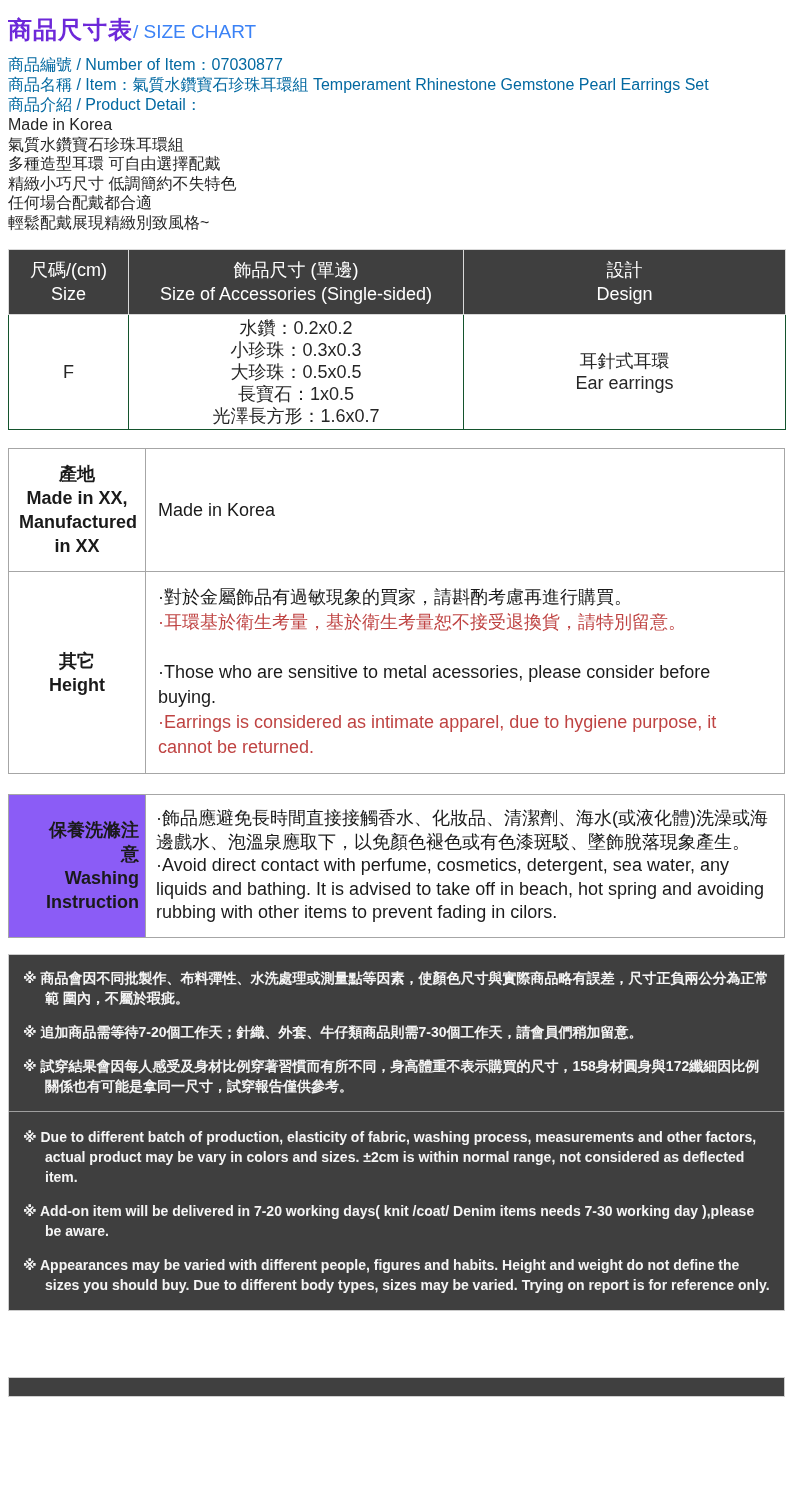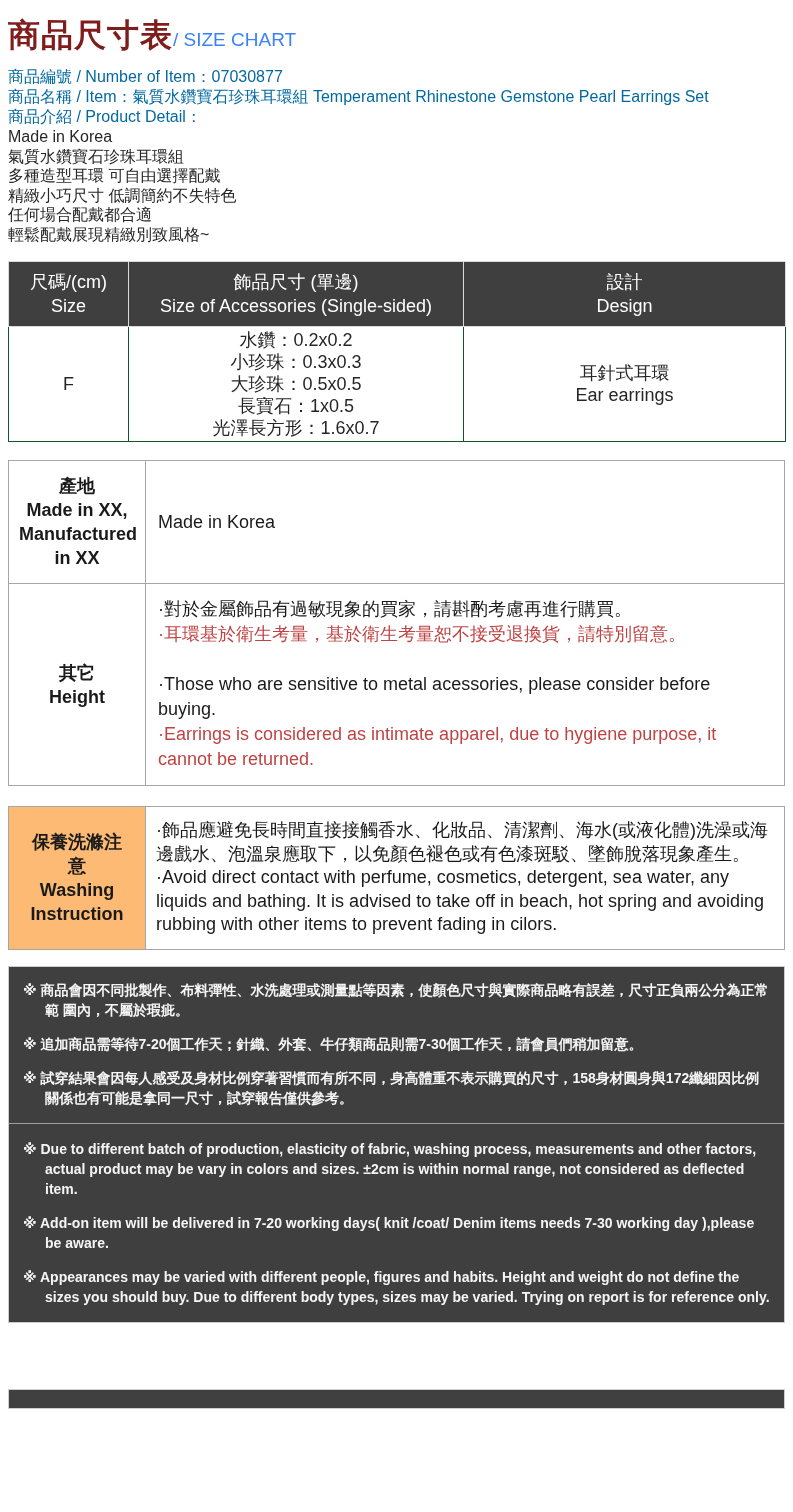"商品尺寸表" .title-zh { color: #7f1d1d -> #6d28d9; font-size: 32px -> 24px }
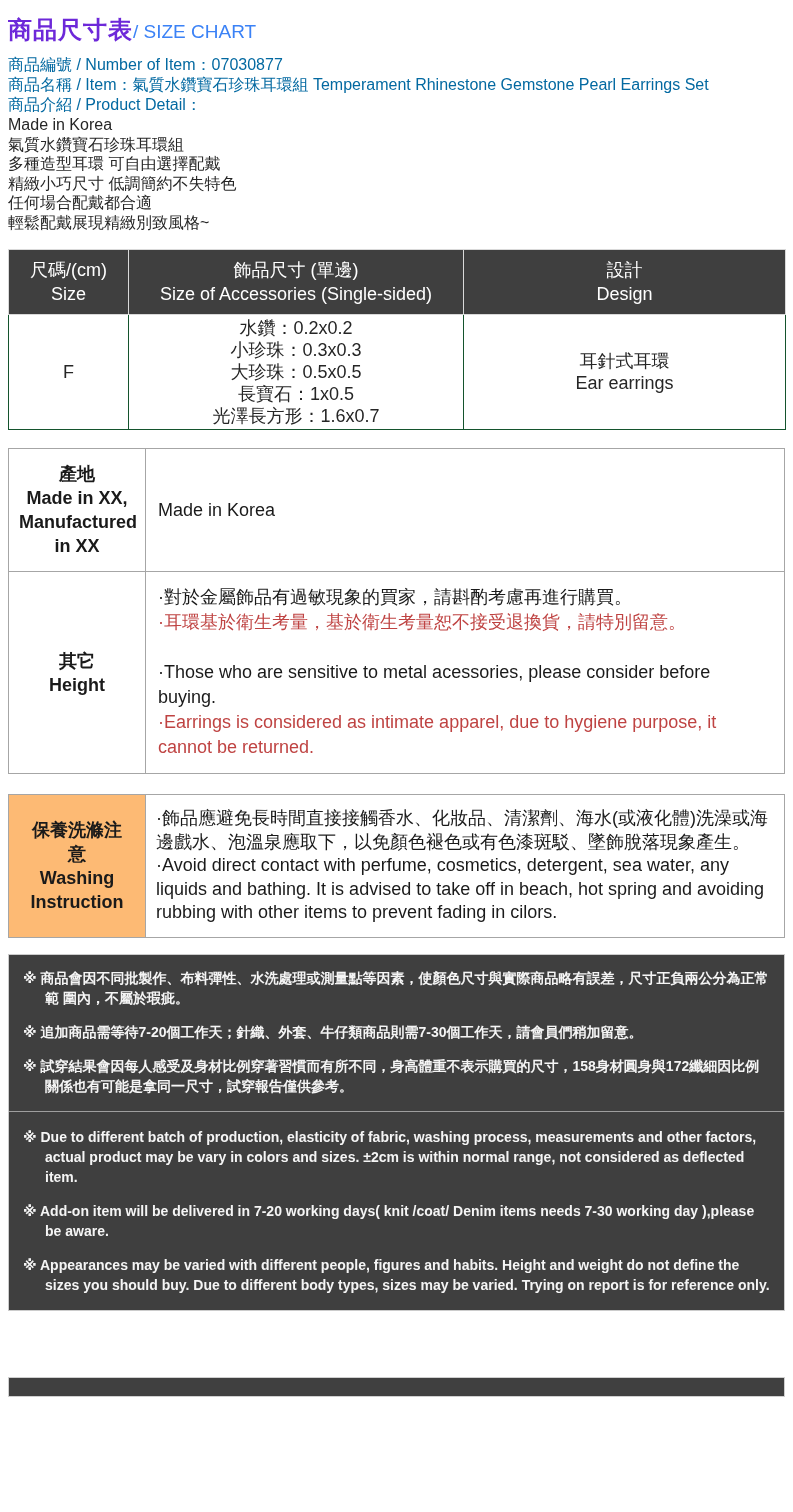"保養洗滌注" .wash-table th { background: #fdba74 -> #8b5cf6; text-align: center -> right }
